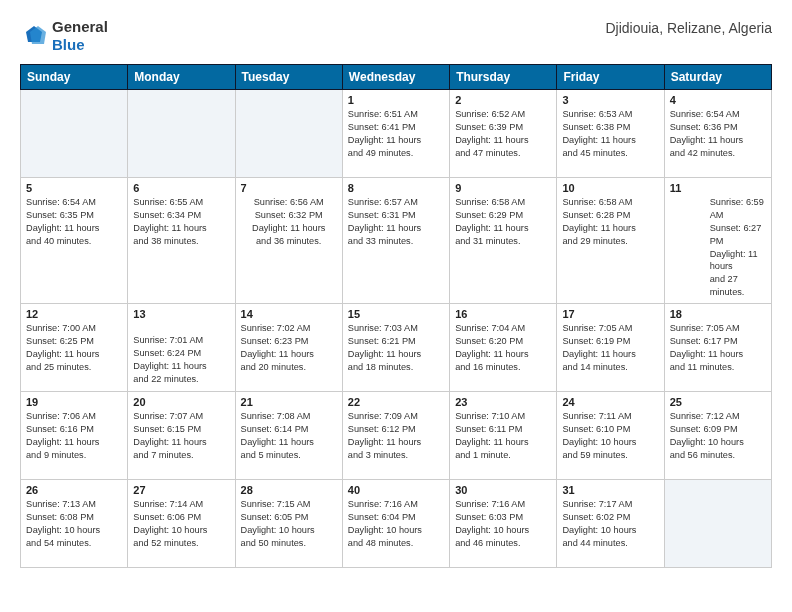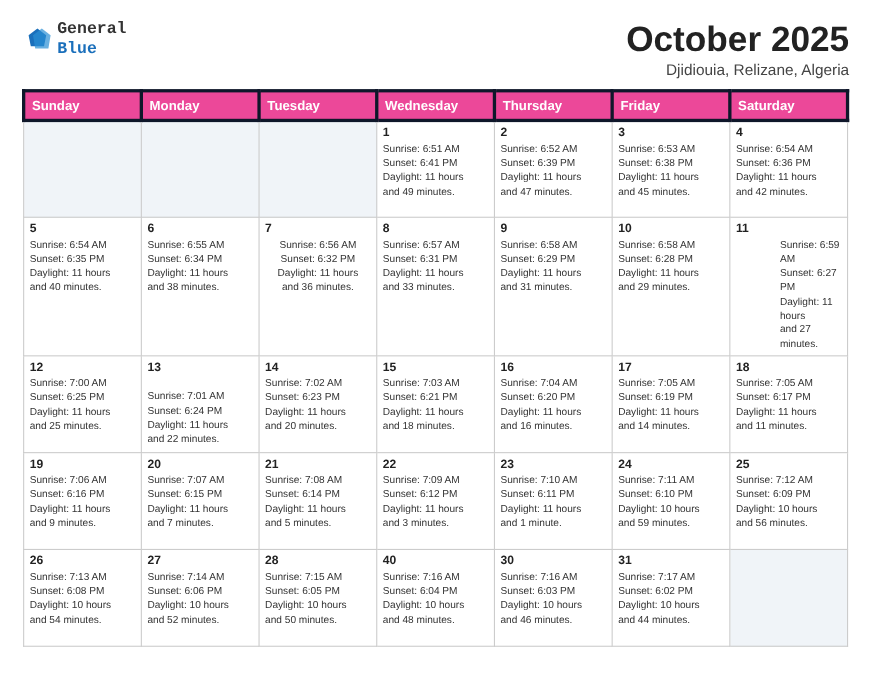"General" .logo-text { font-family: Liberation Mono, monospace -> none }
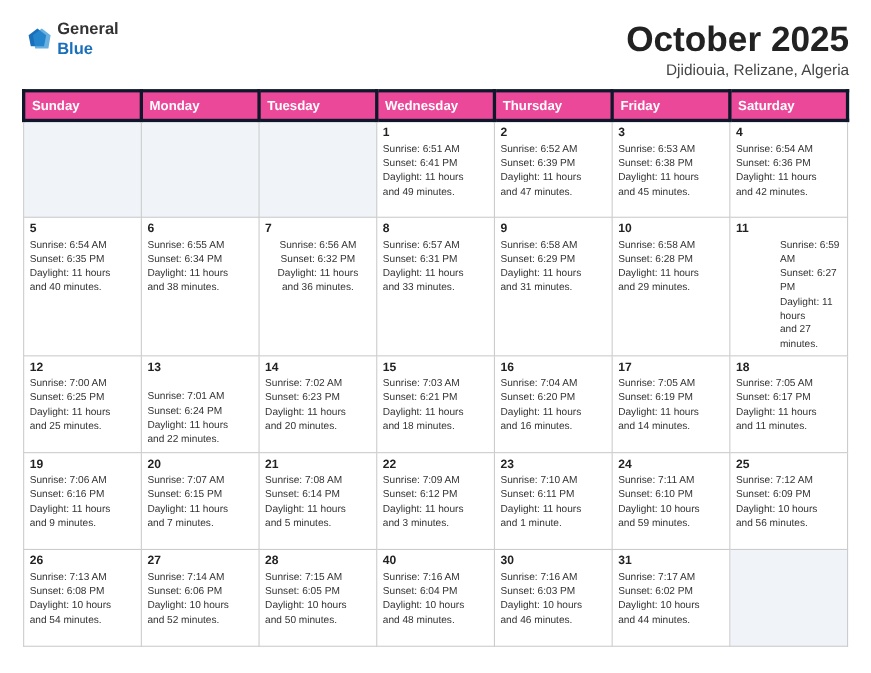"October 2025" div.month-title { html: <div>October 2025</div> -> none }
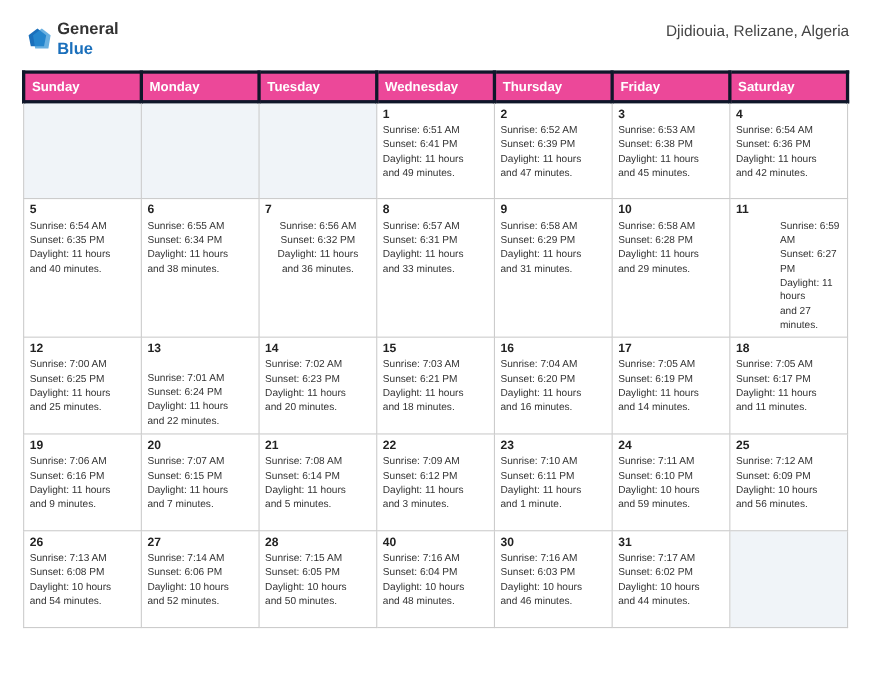"Sunday" .day-header { background: #ec4899 -> #0369a1; border: 3px solid #0f172a -> 1px solid #0f172a }
